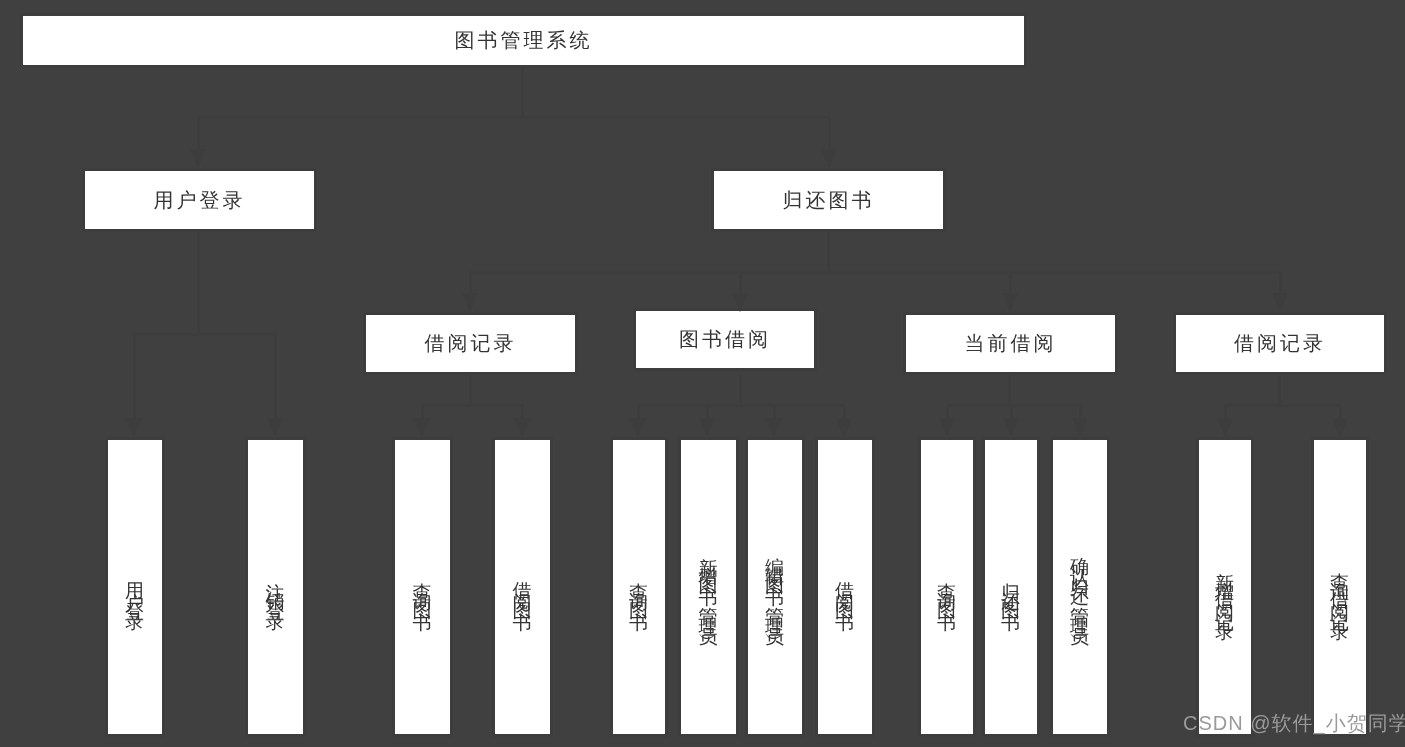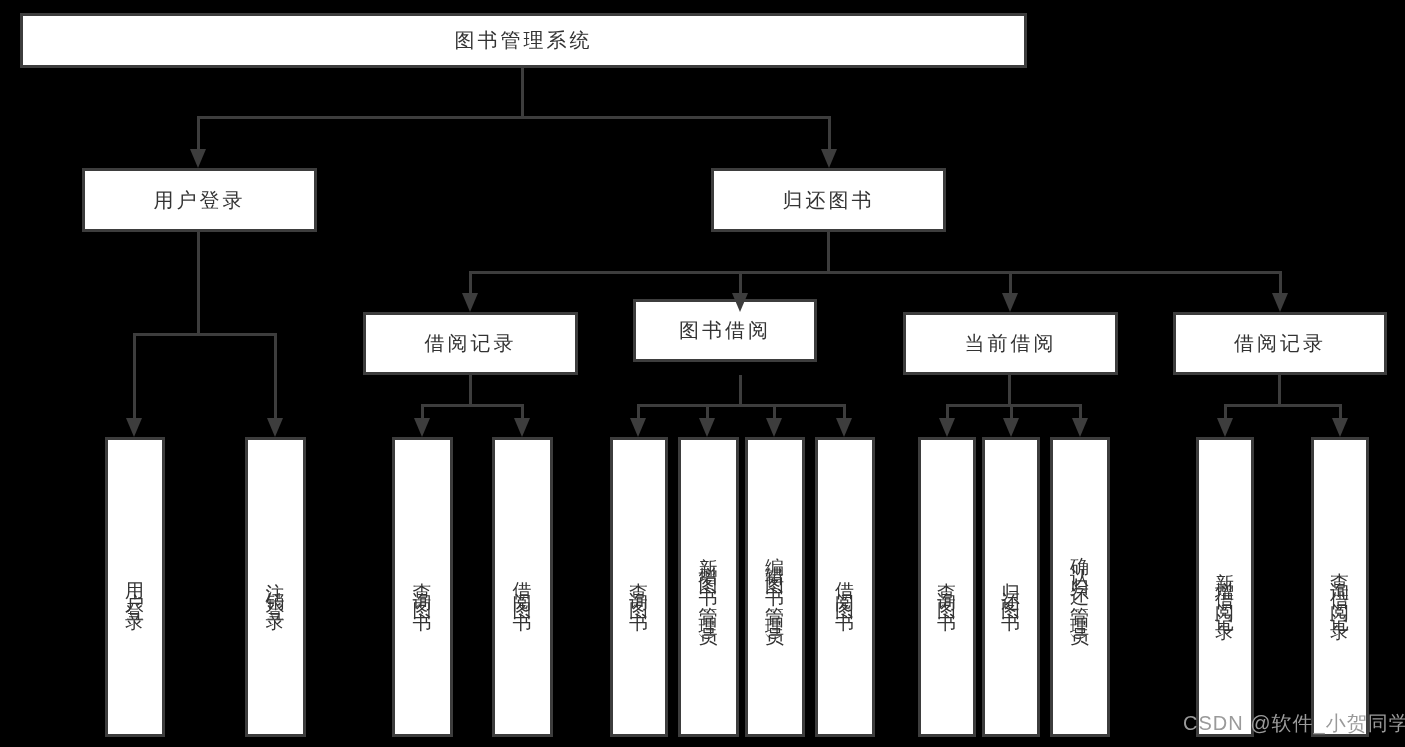"图书管理系统" .canvas { background: #000000 -> #404040 }
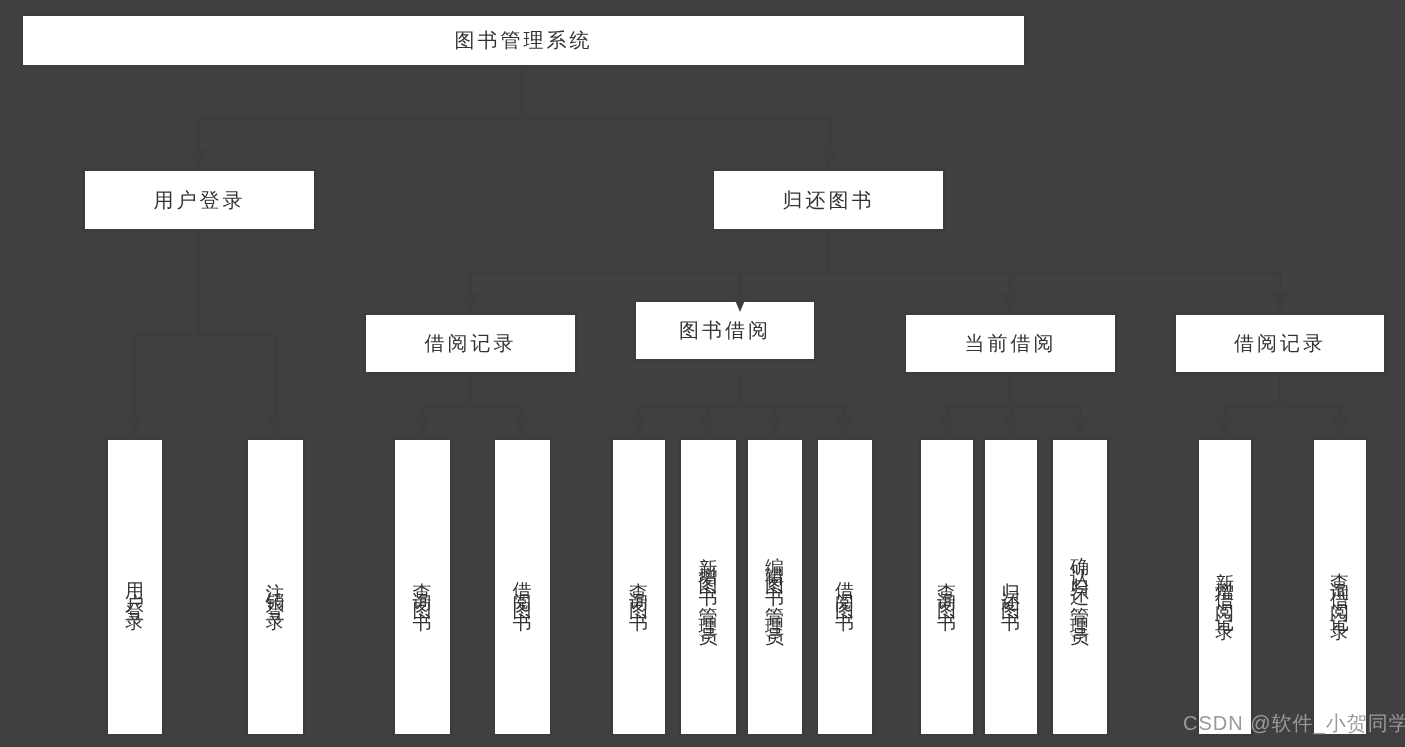"图书借阅" div.node { top: 299px -> 308px }
